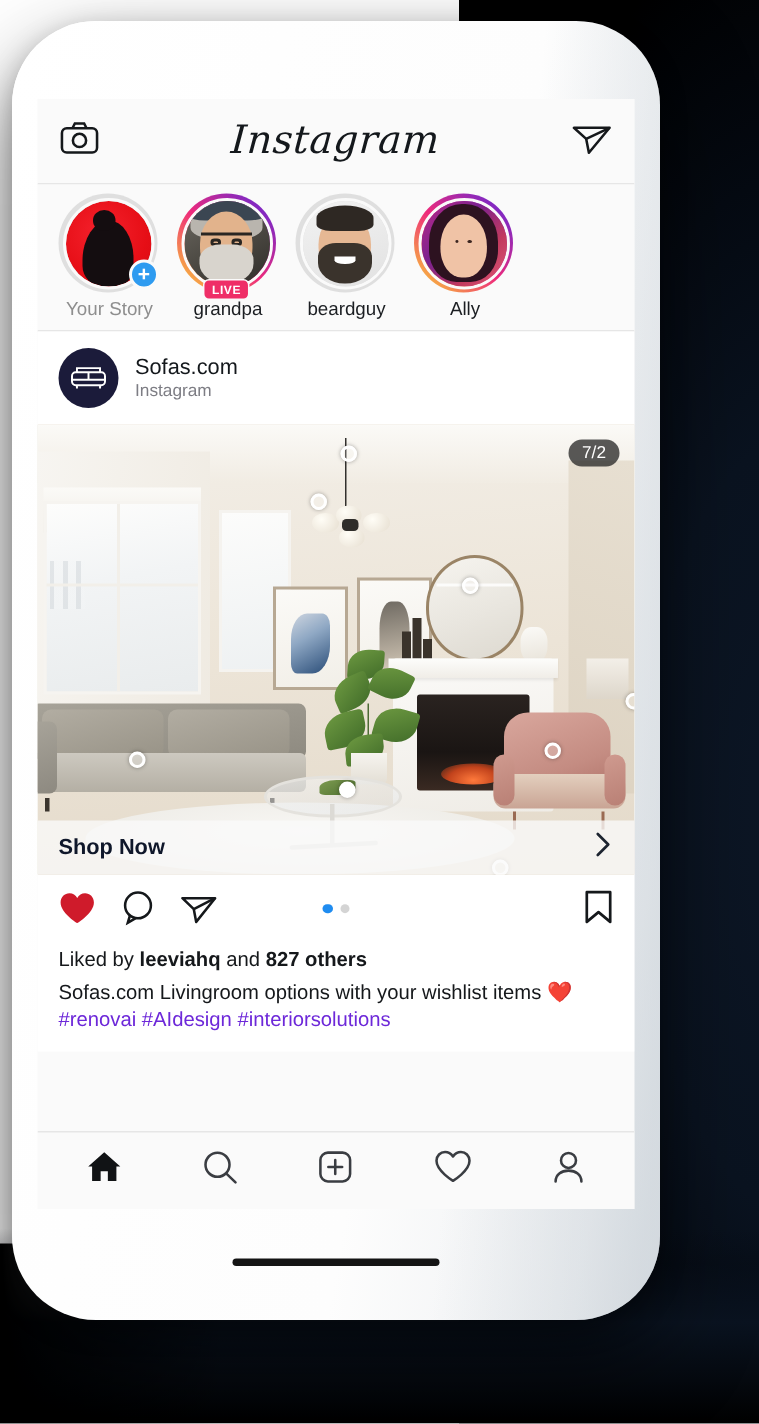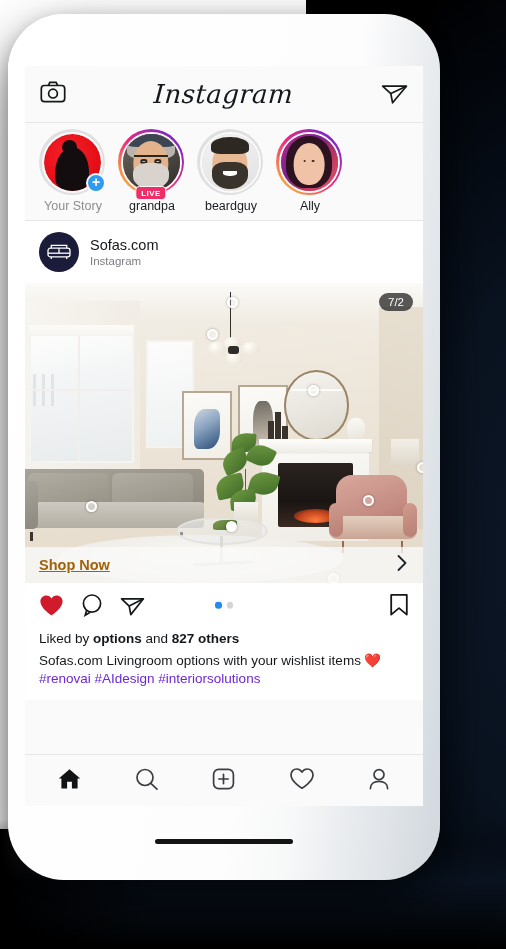"Shop Now" .shop-label { color: #a16207 -> #0f172a; text-decoration: underline -> none }
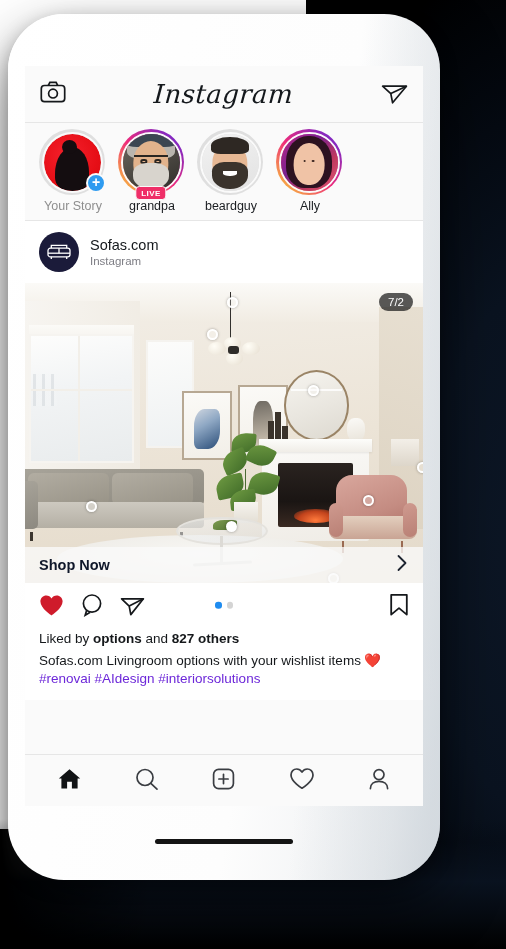"options" b { text: options -> leeviahq }
